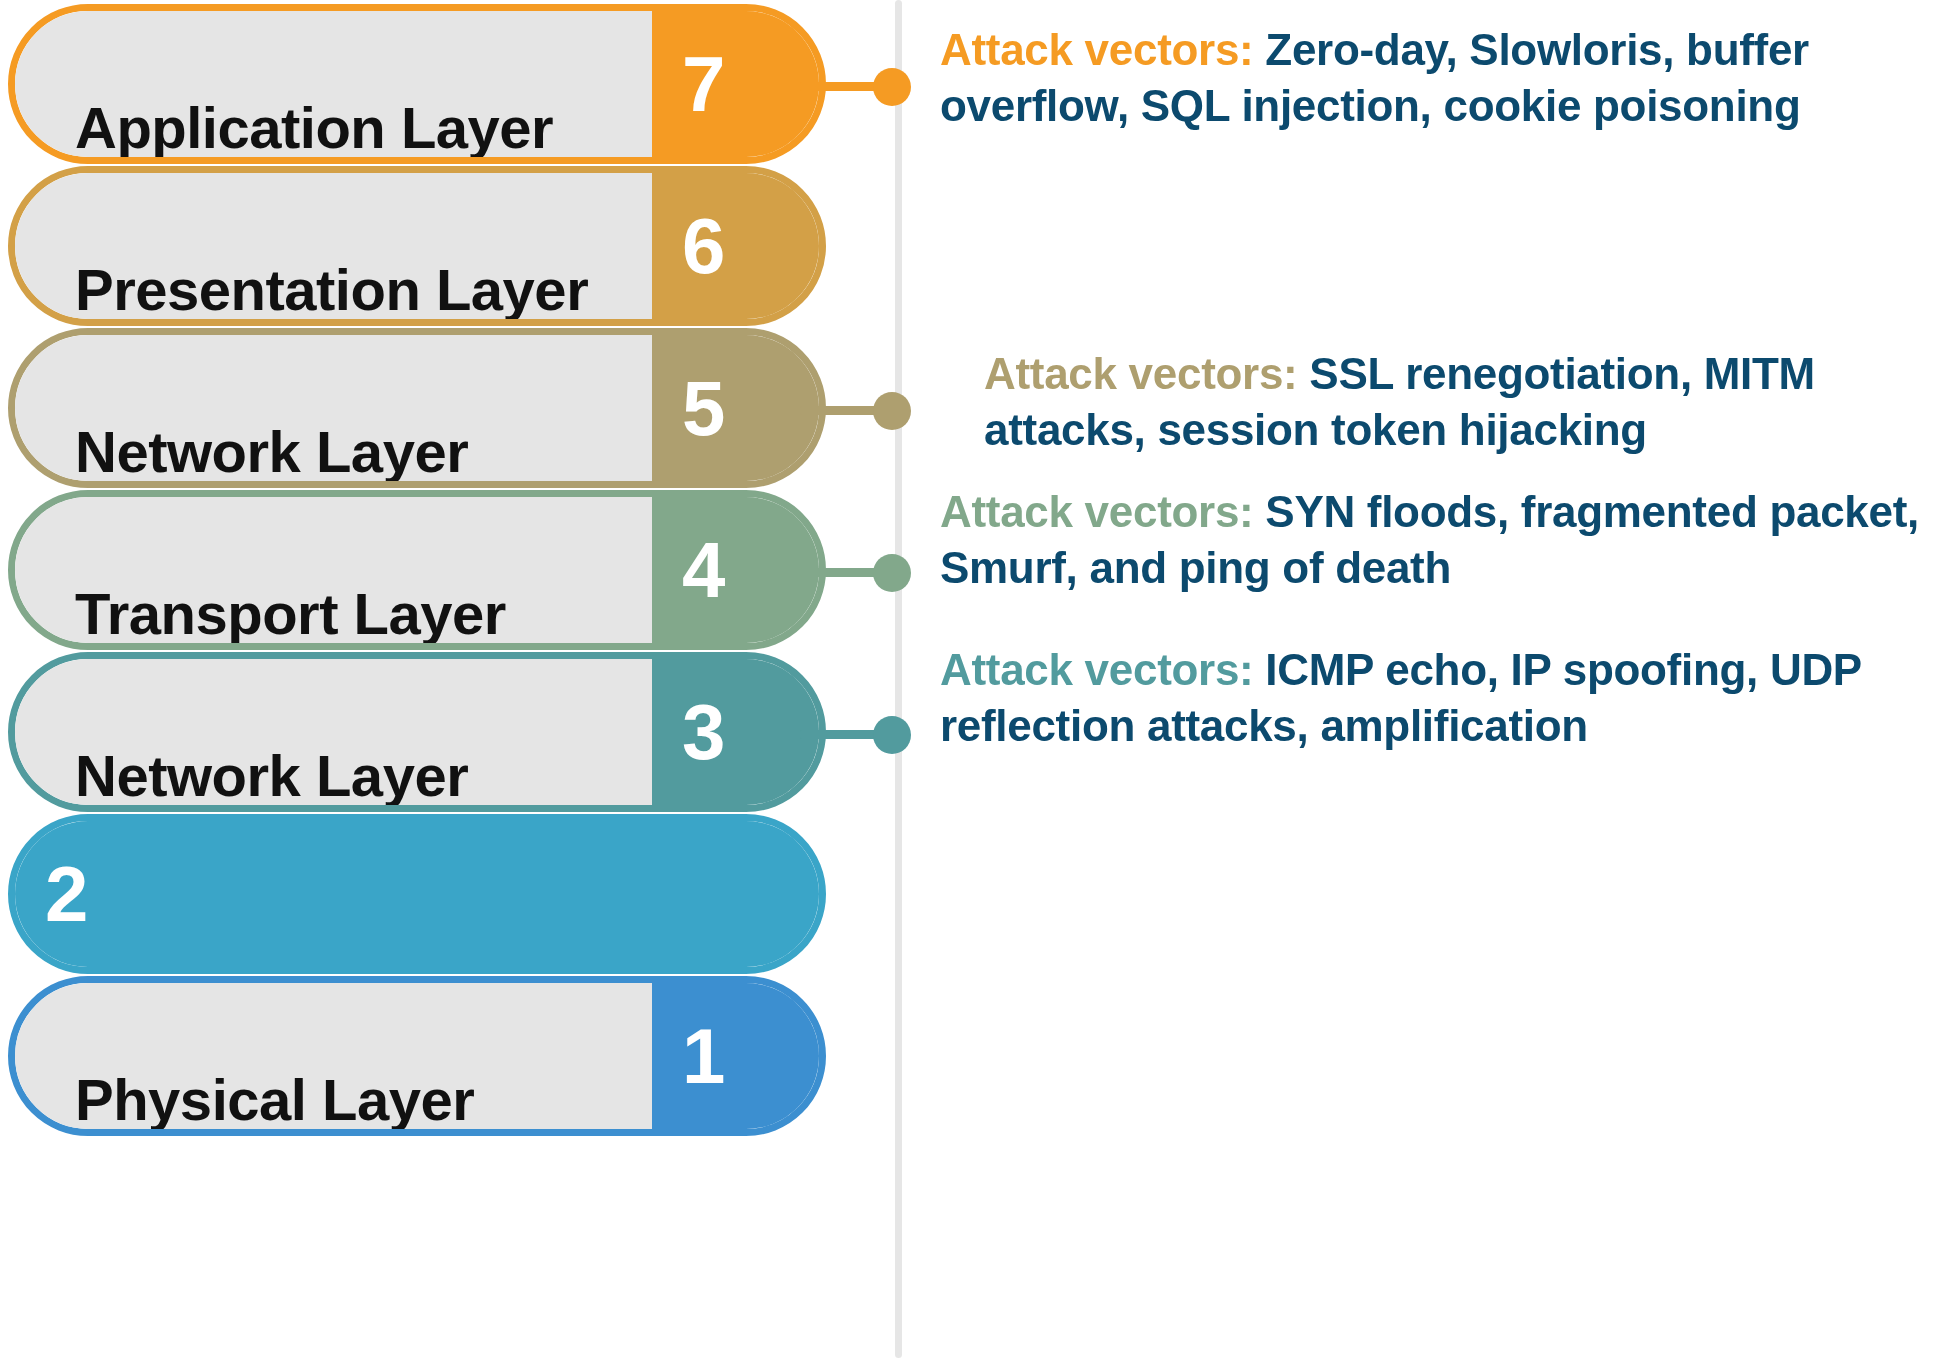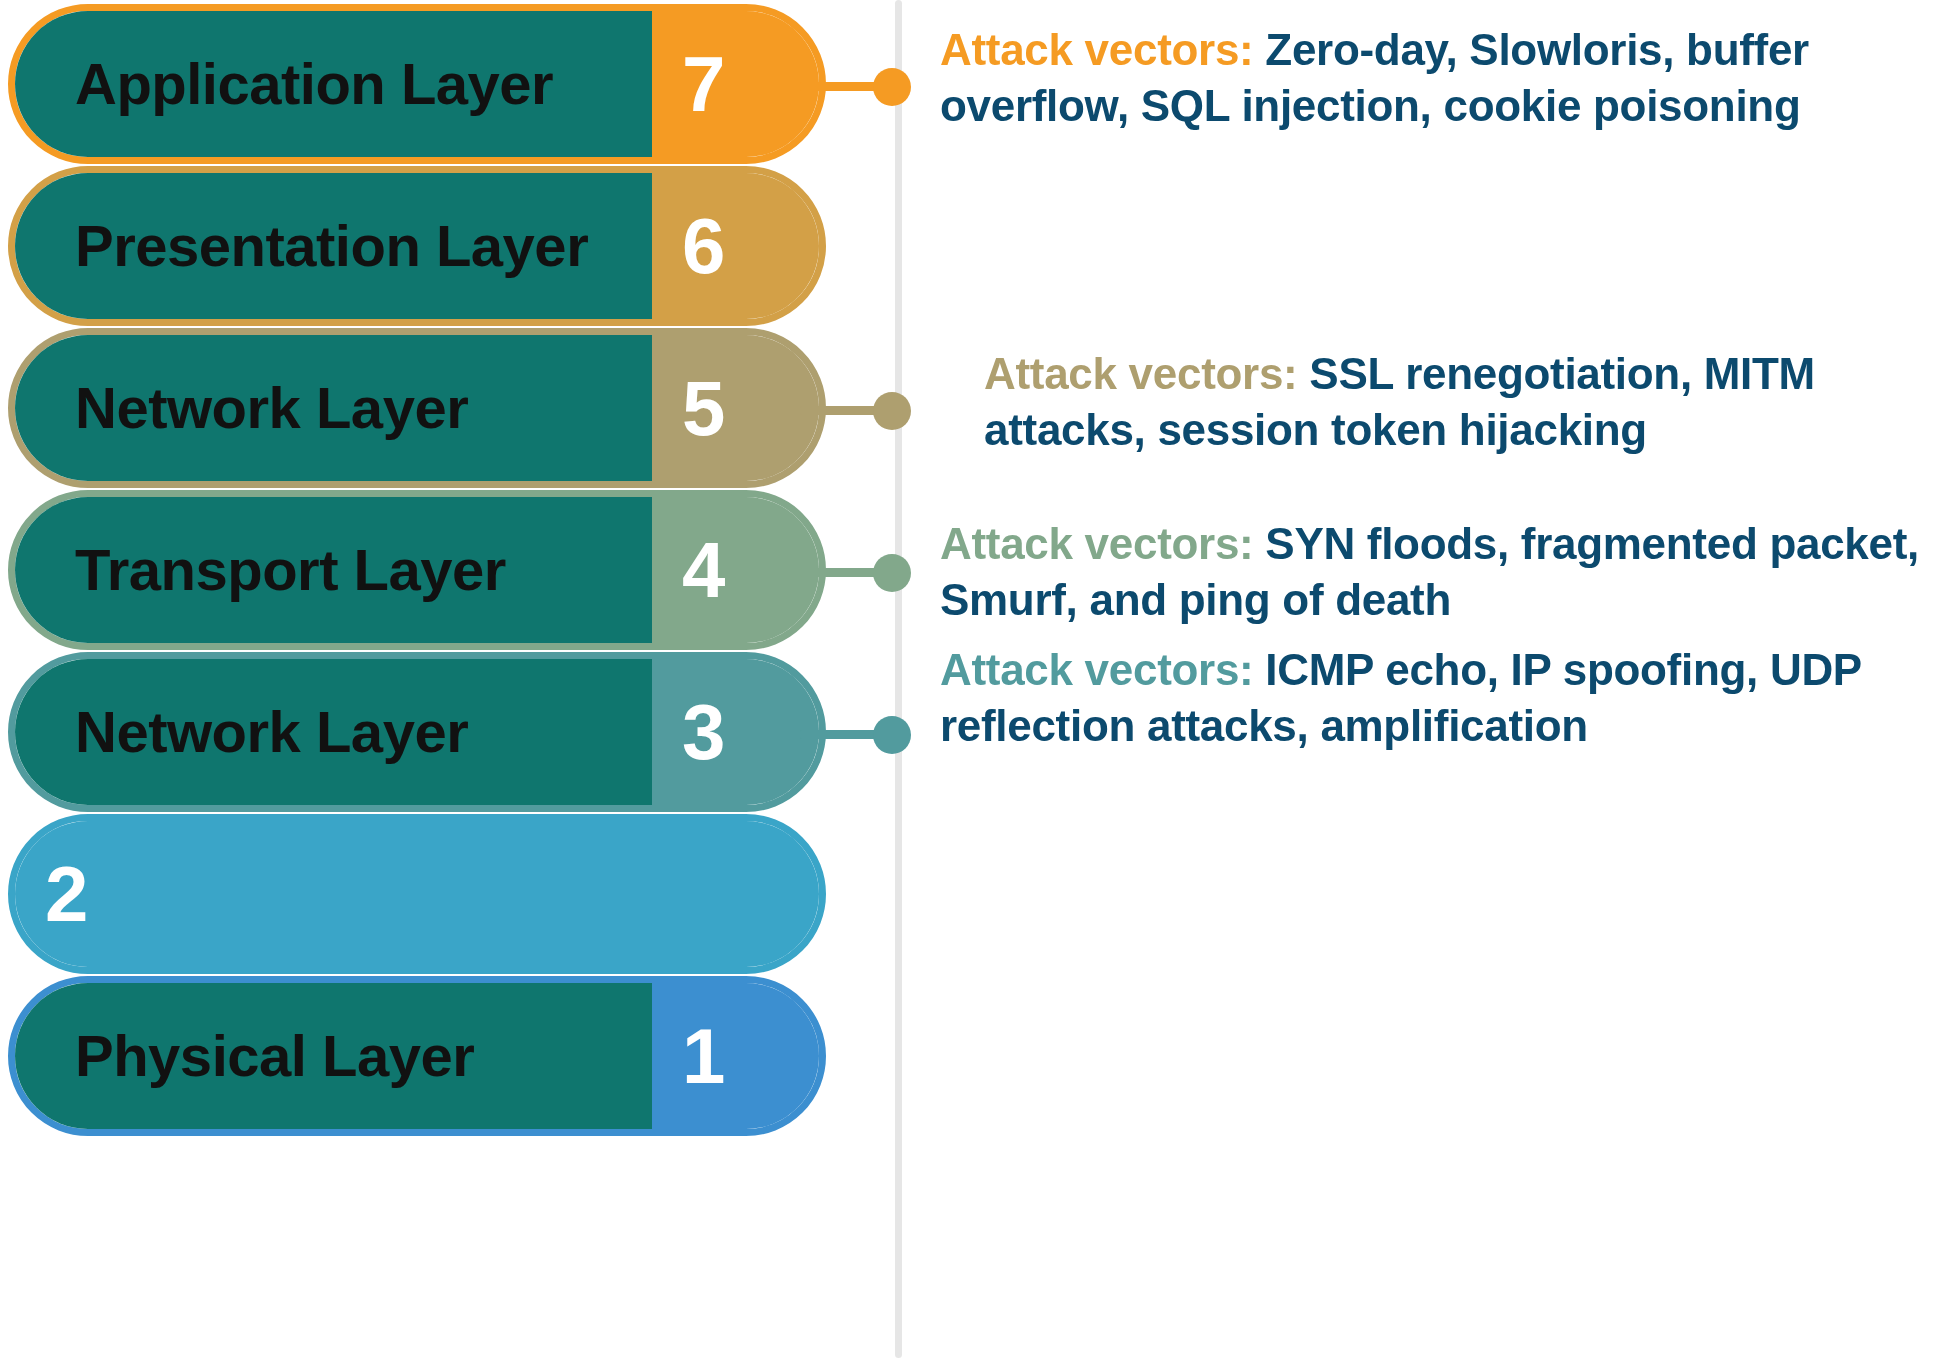"Application Layer" .pill-label-zone { align-items: center -> flex-end; background: #0f766e -> #e5e5e5 }
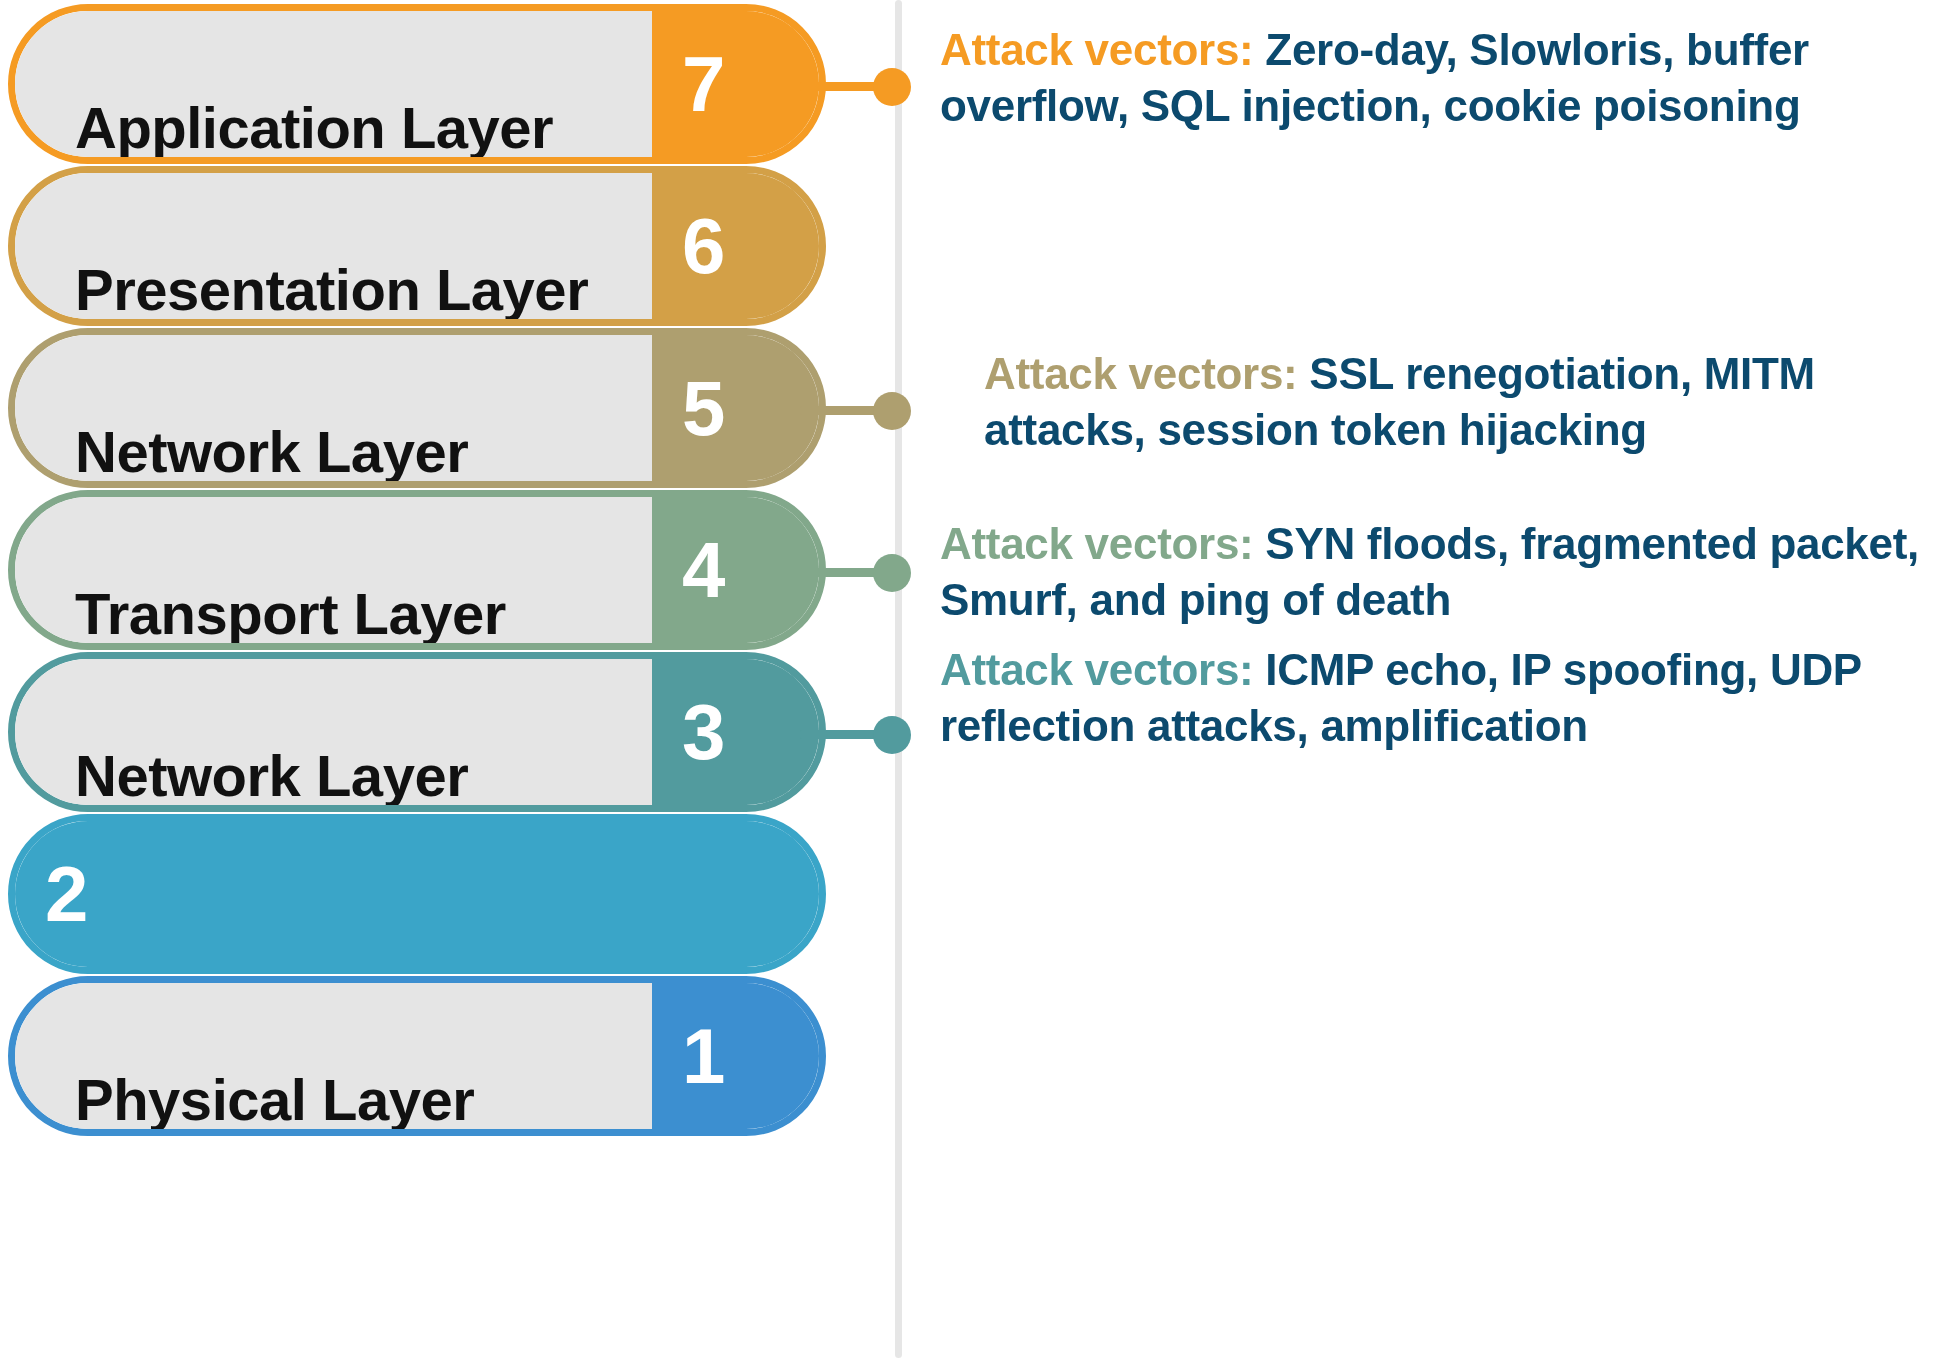"Attack vectors: SYN floods, fragmented" div.annotation { top: 516px -> 484px }
